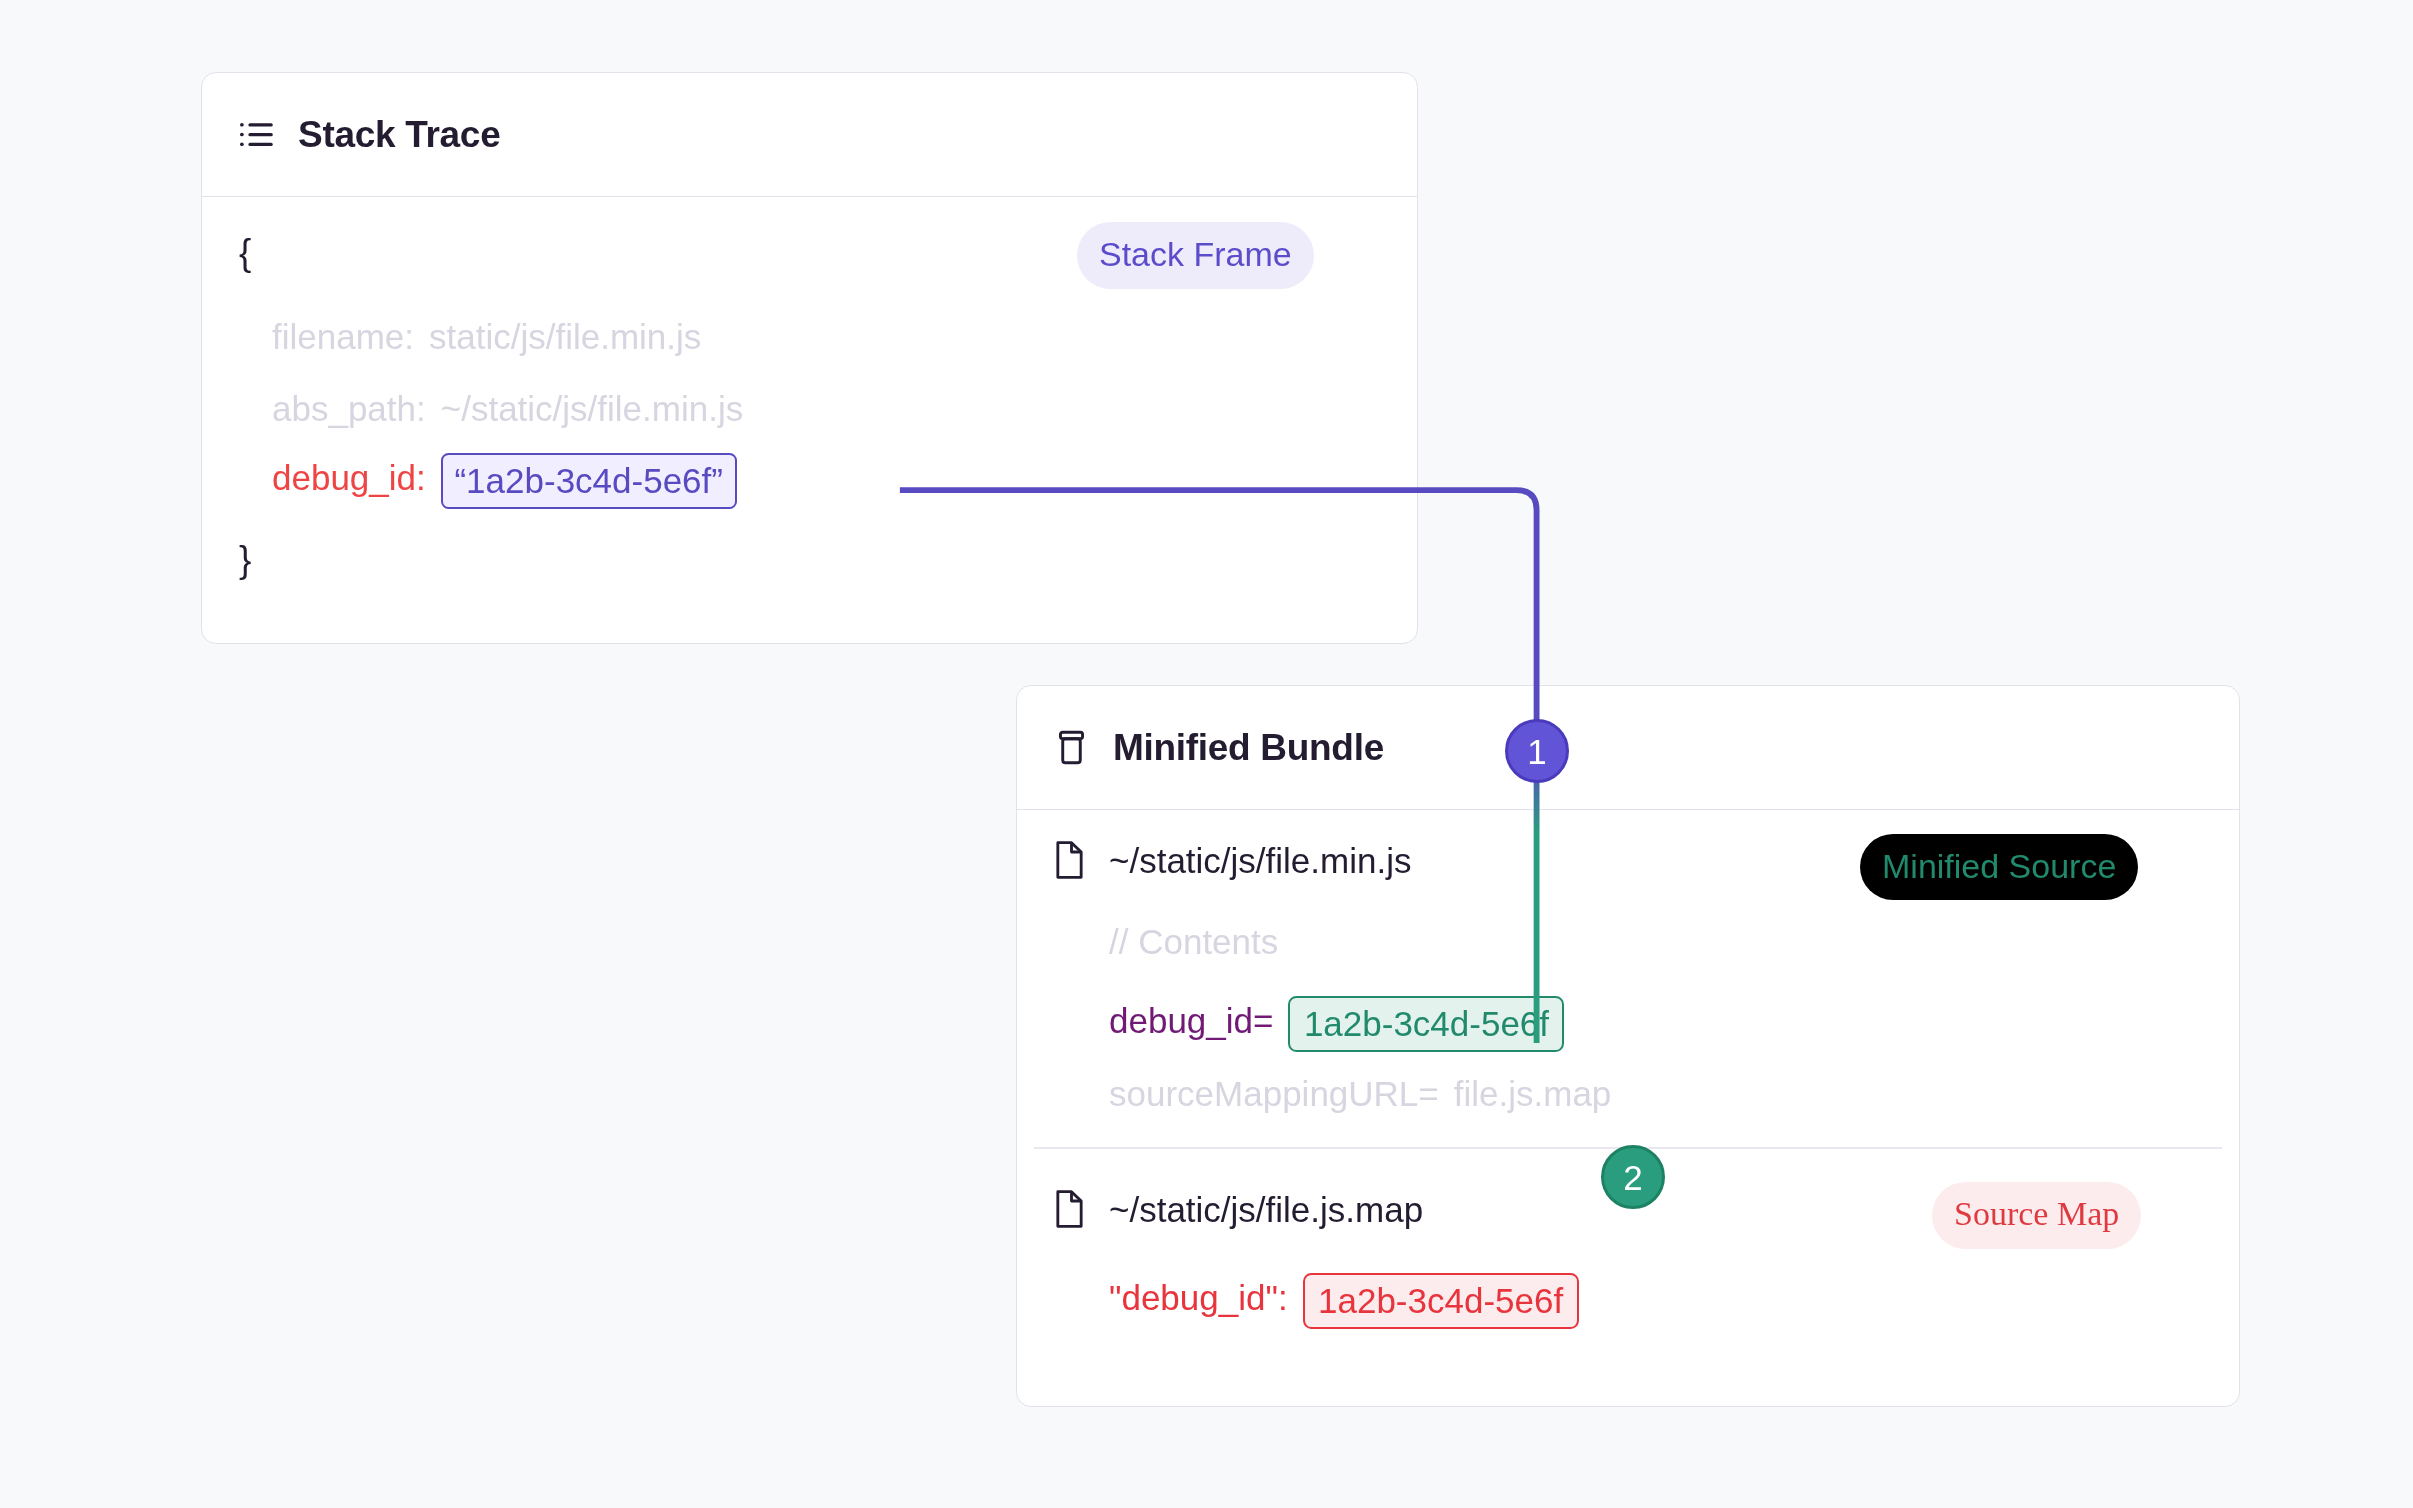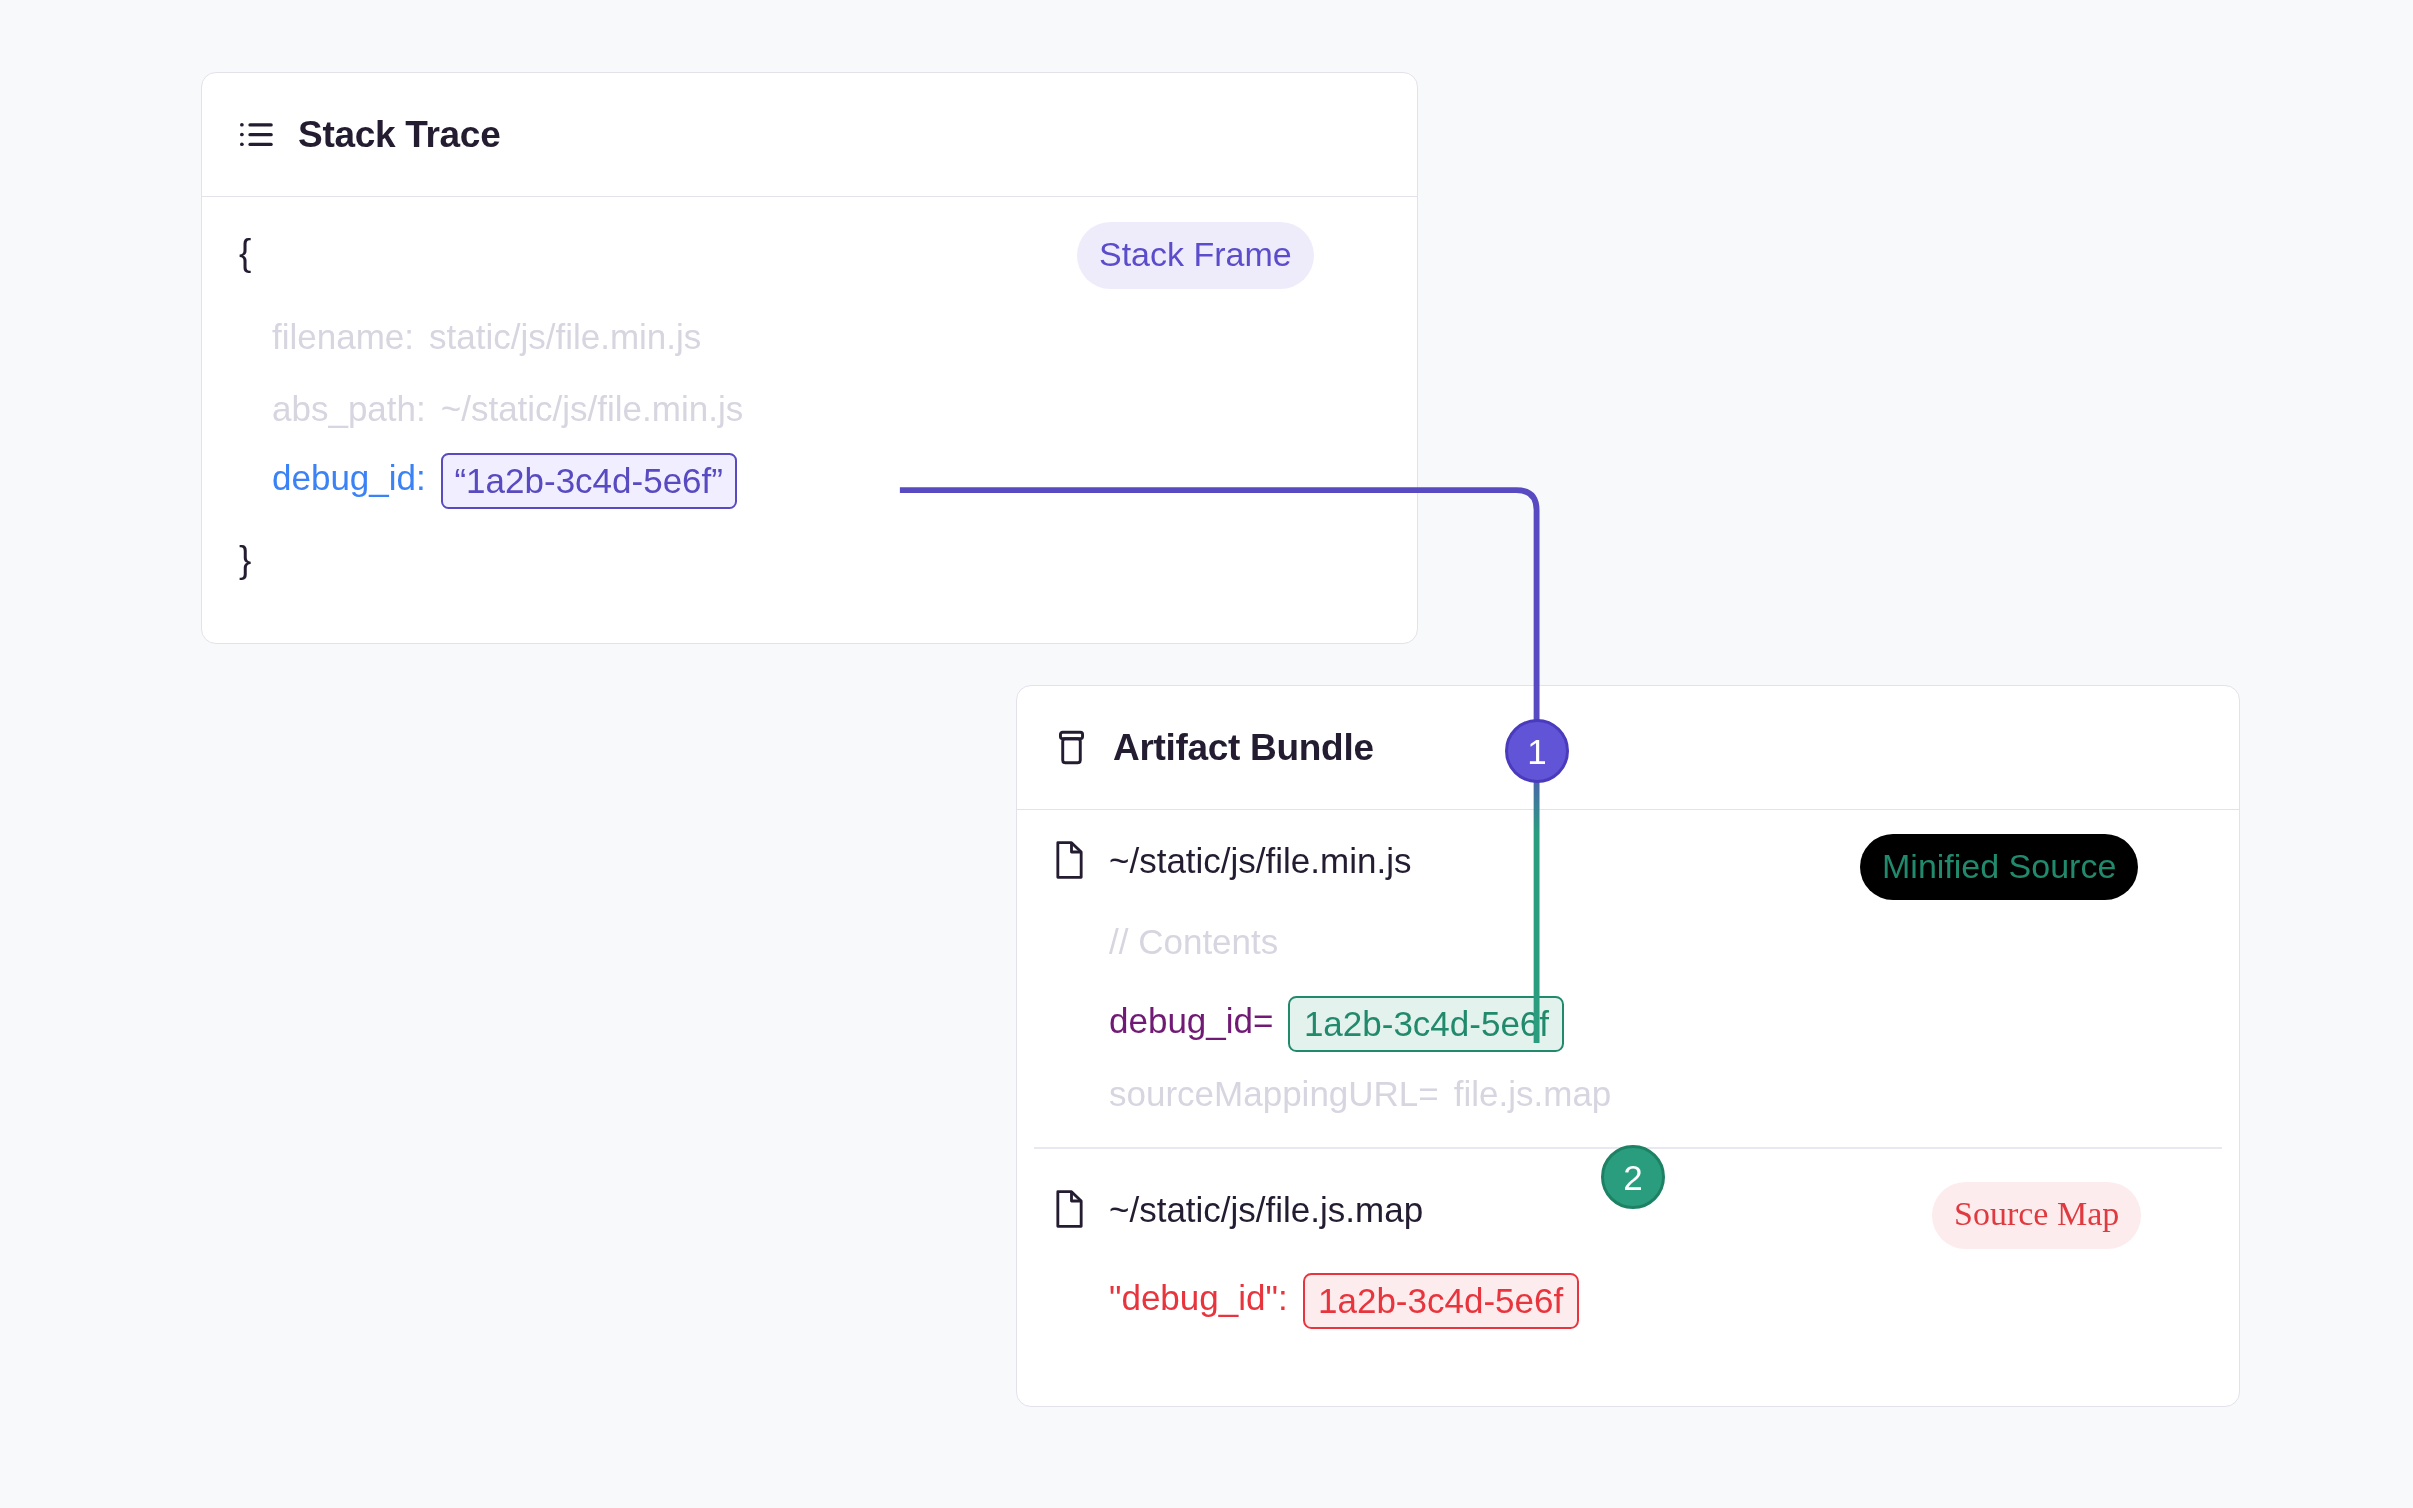"debug_id:" .lbl-purple { color: #3b82f6 -> #ef4444 }
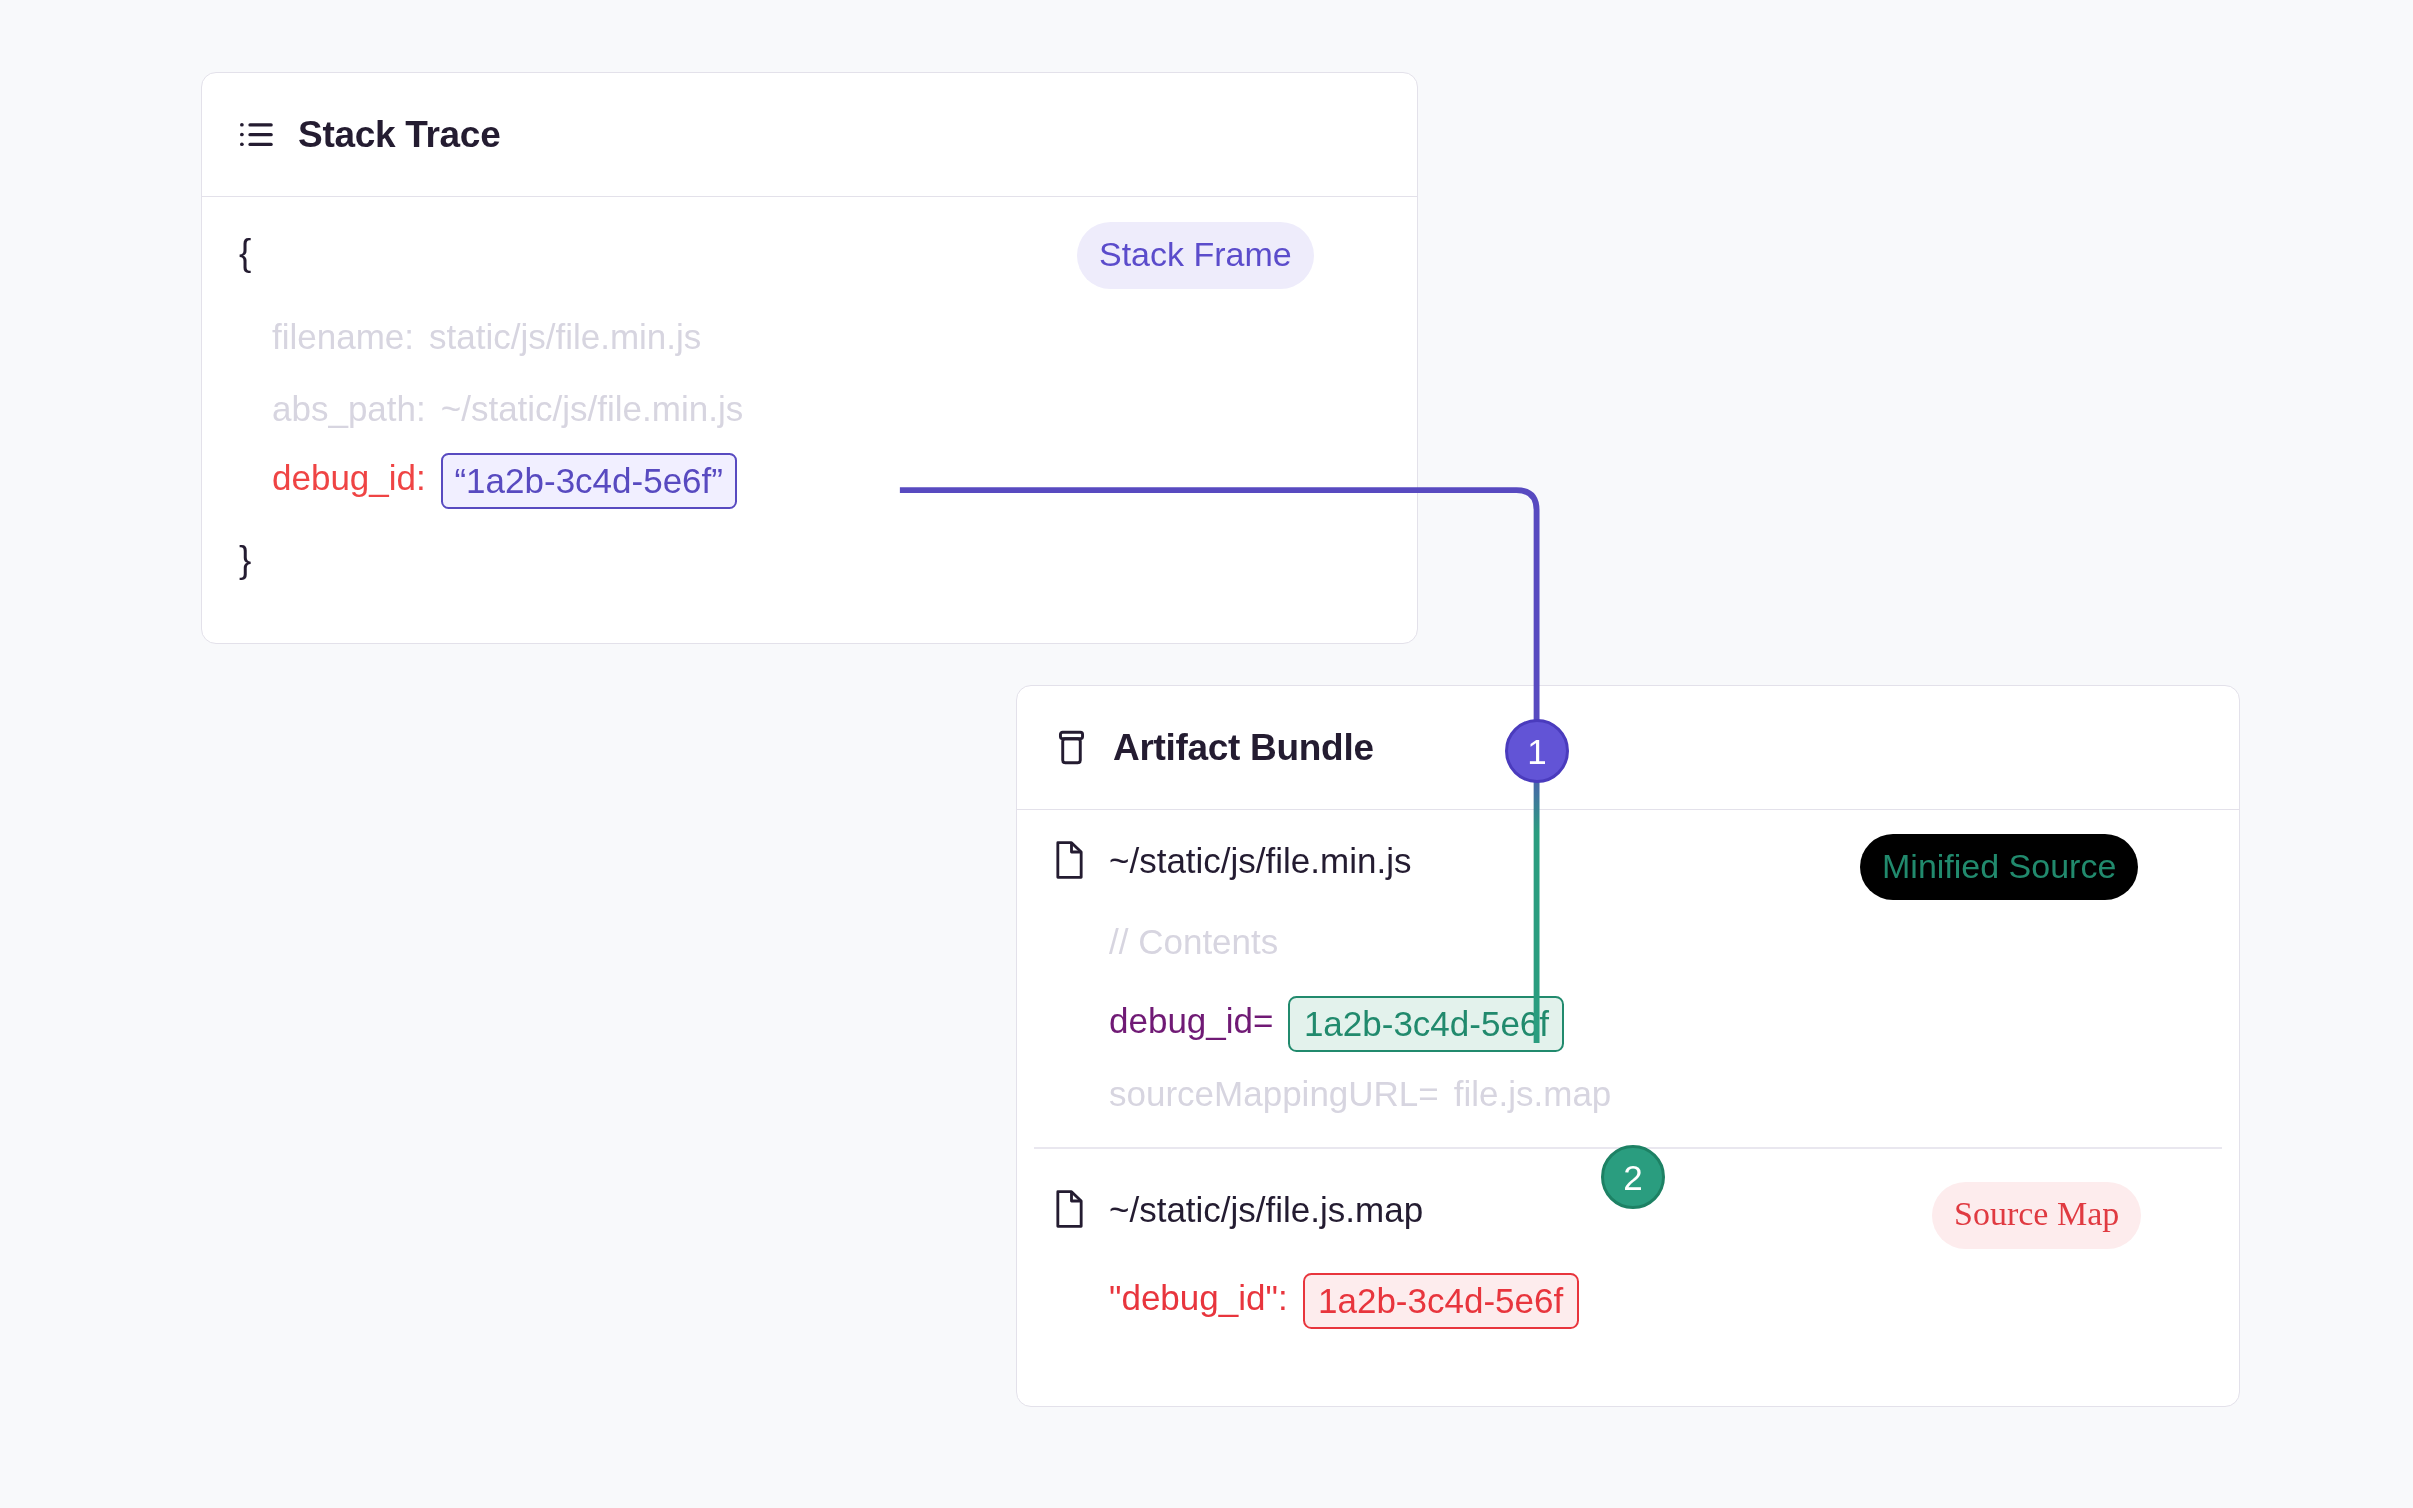"Artifact Bundle" span.card-title { text: Artifact -> Minified }
